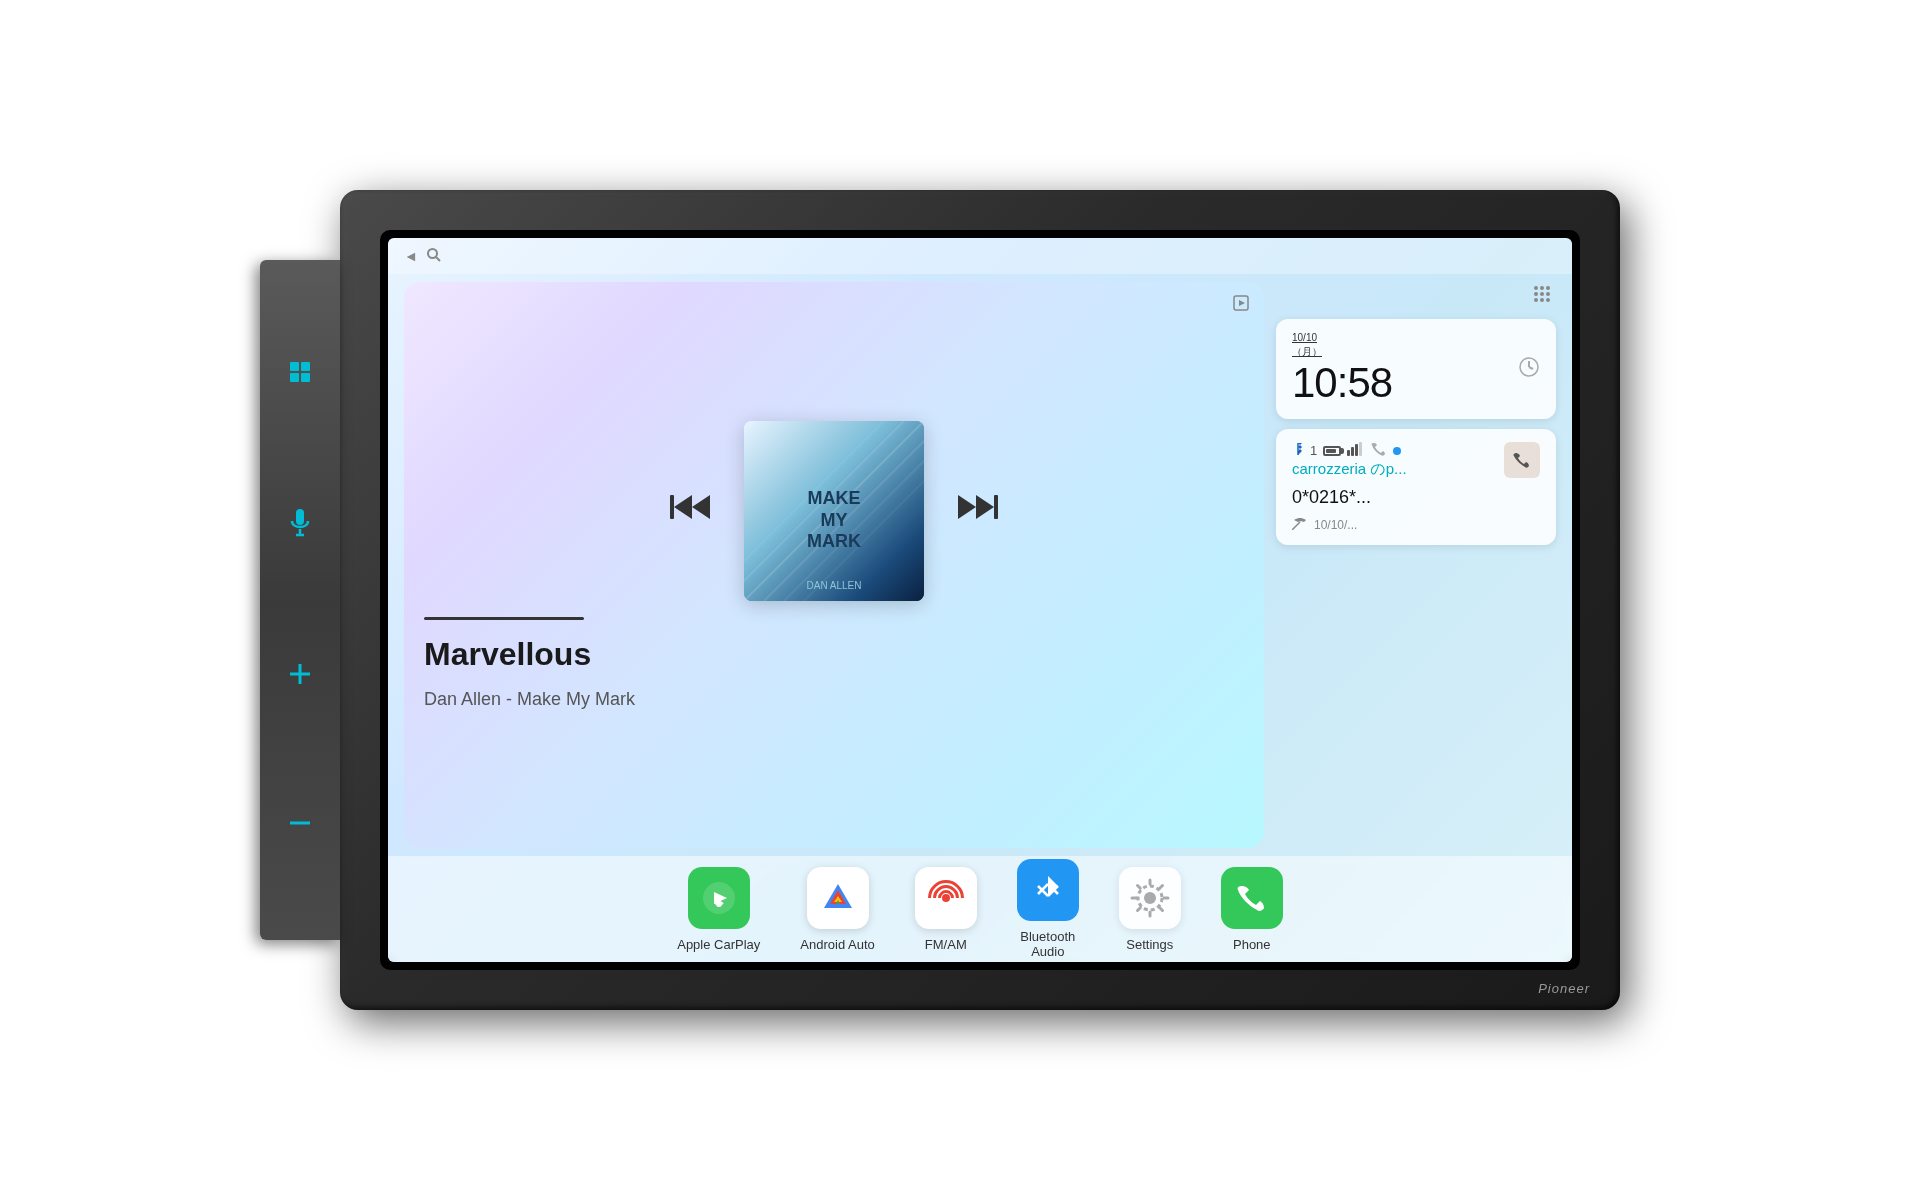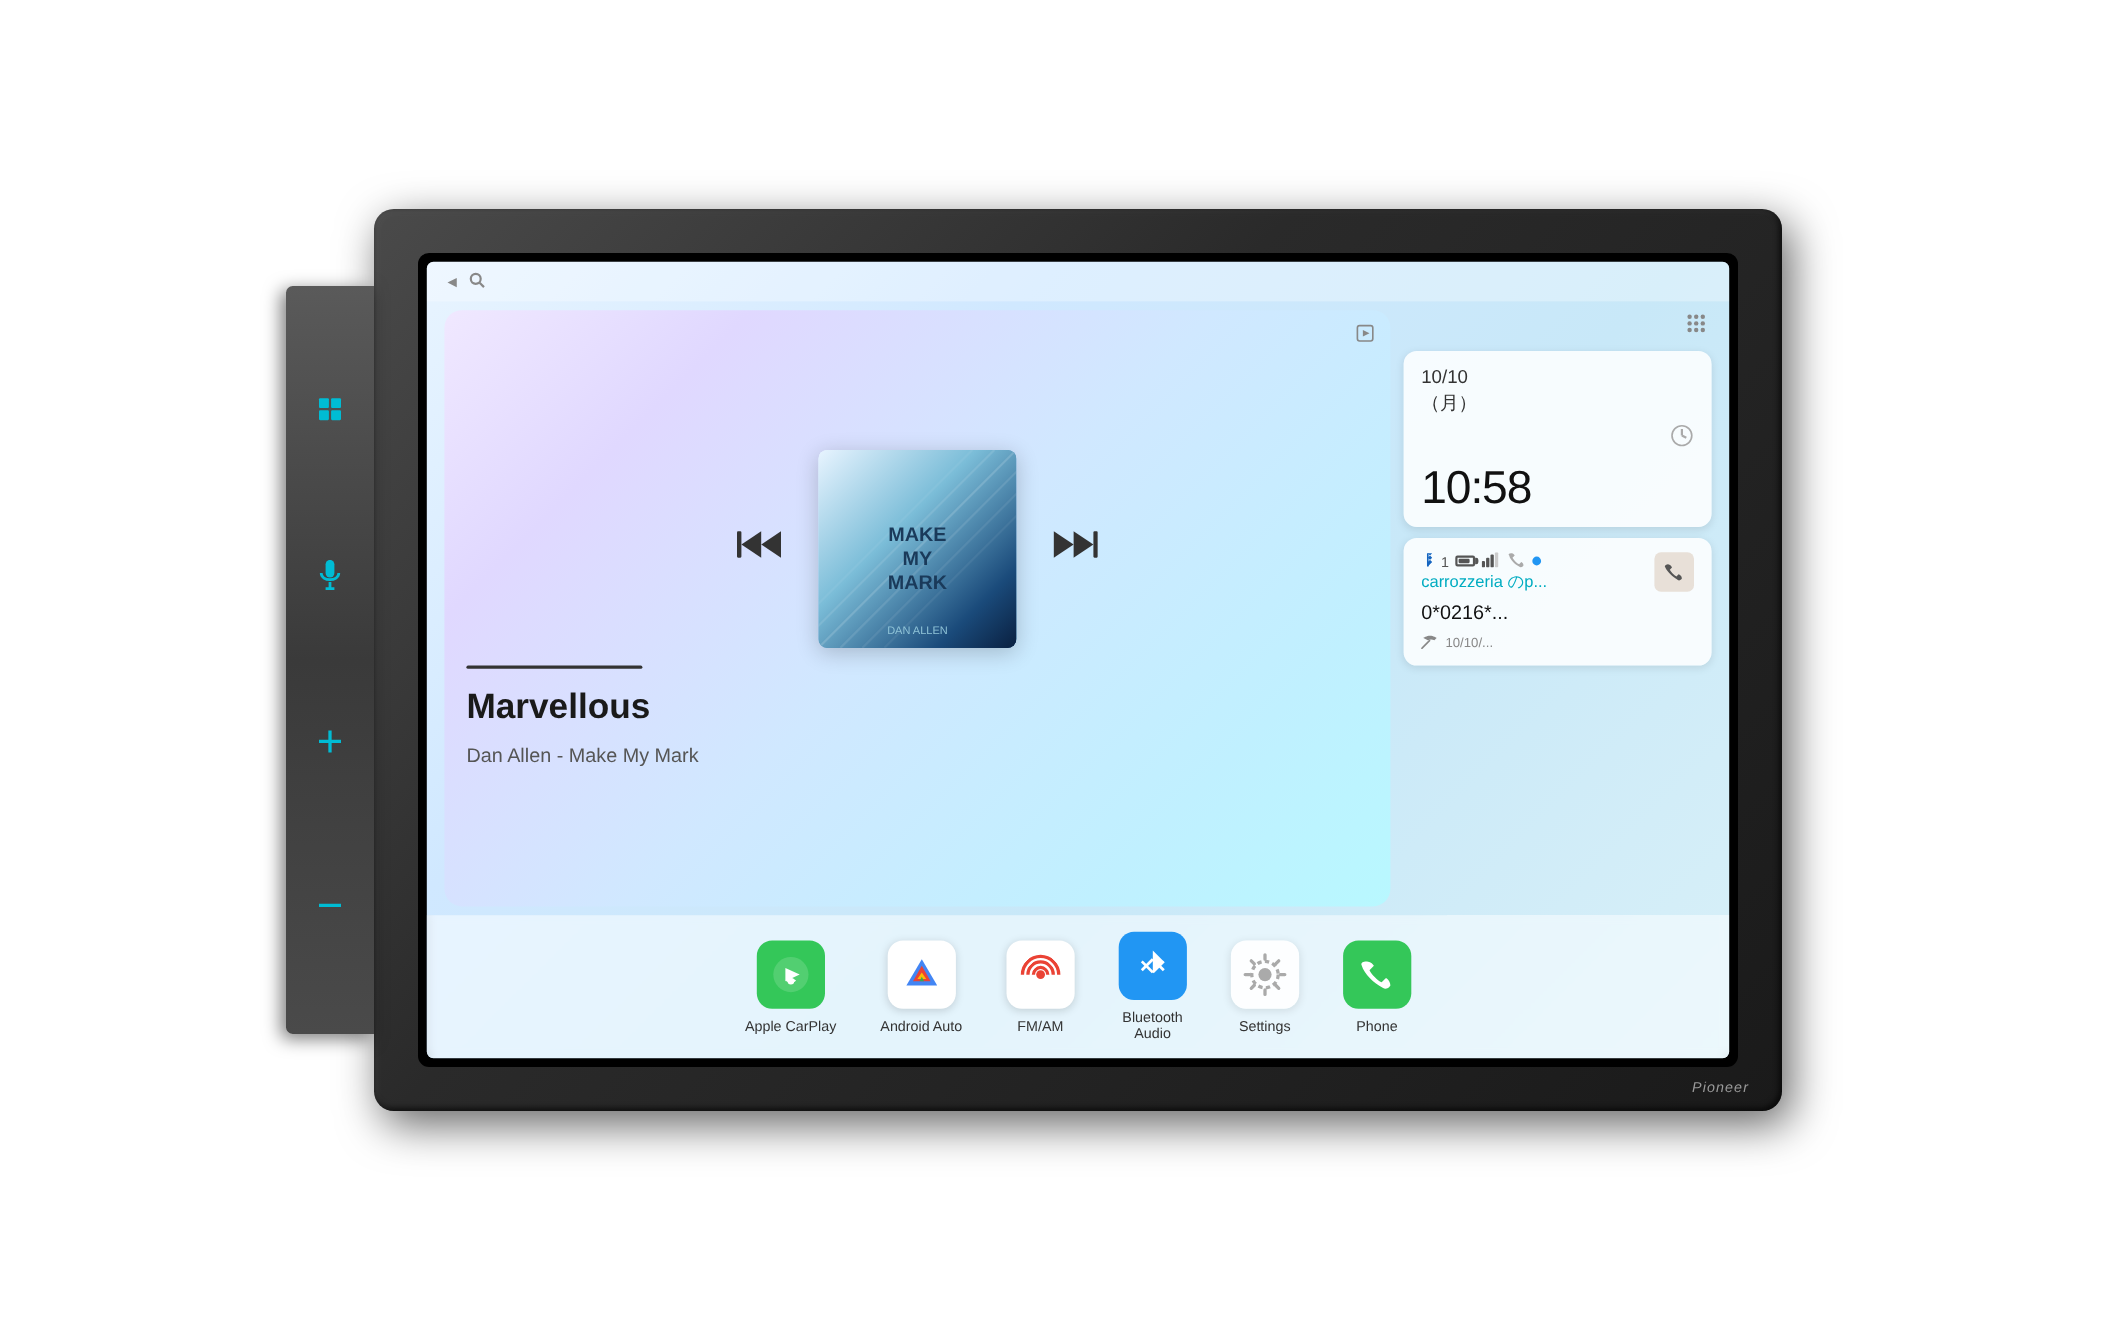"10/10" .time-date { font-size: 17px -> 10px; text-decoration: none -> underline }
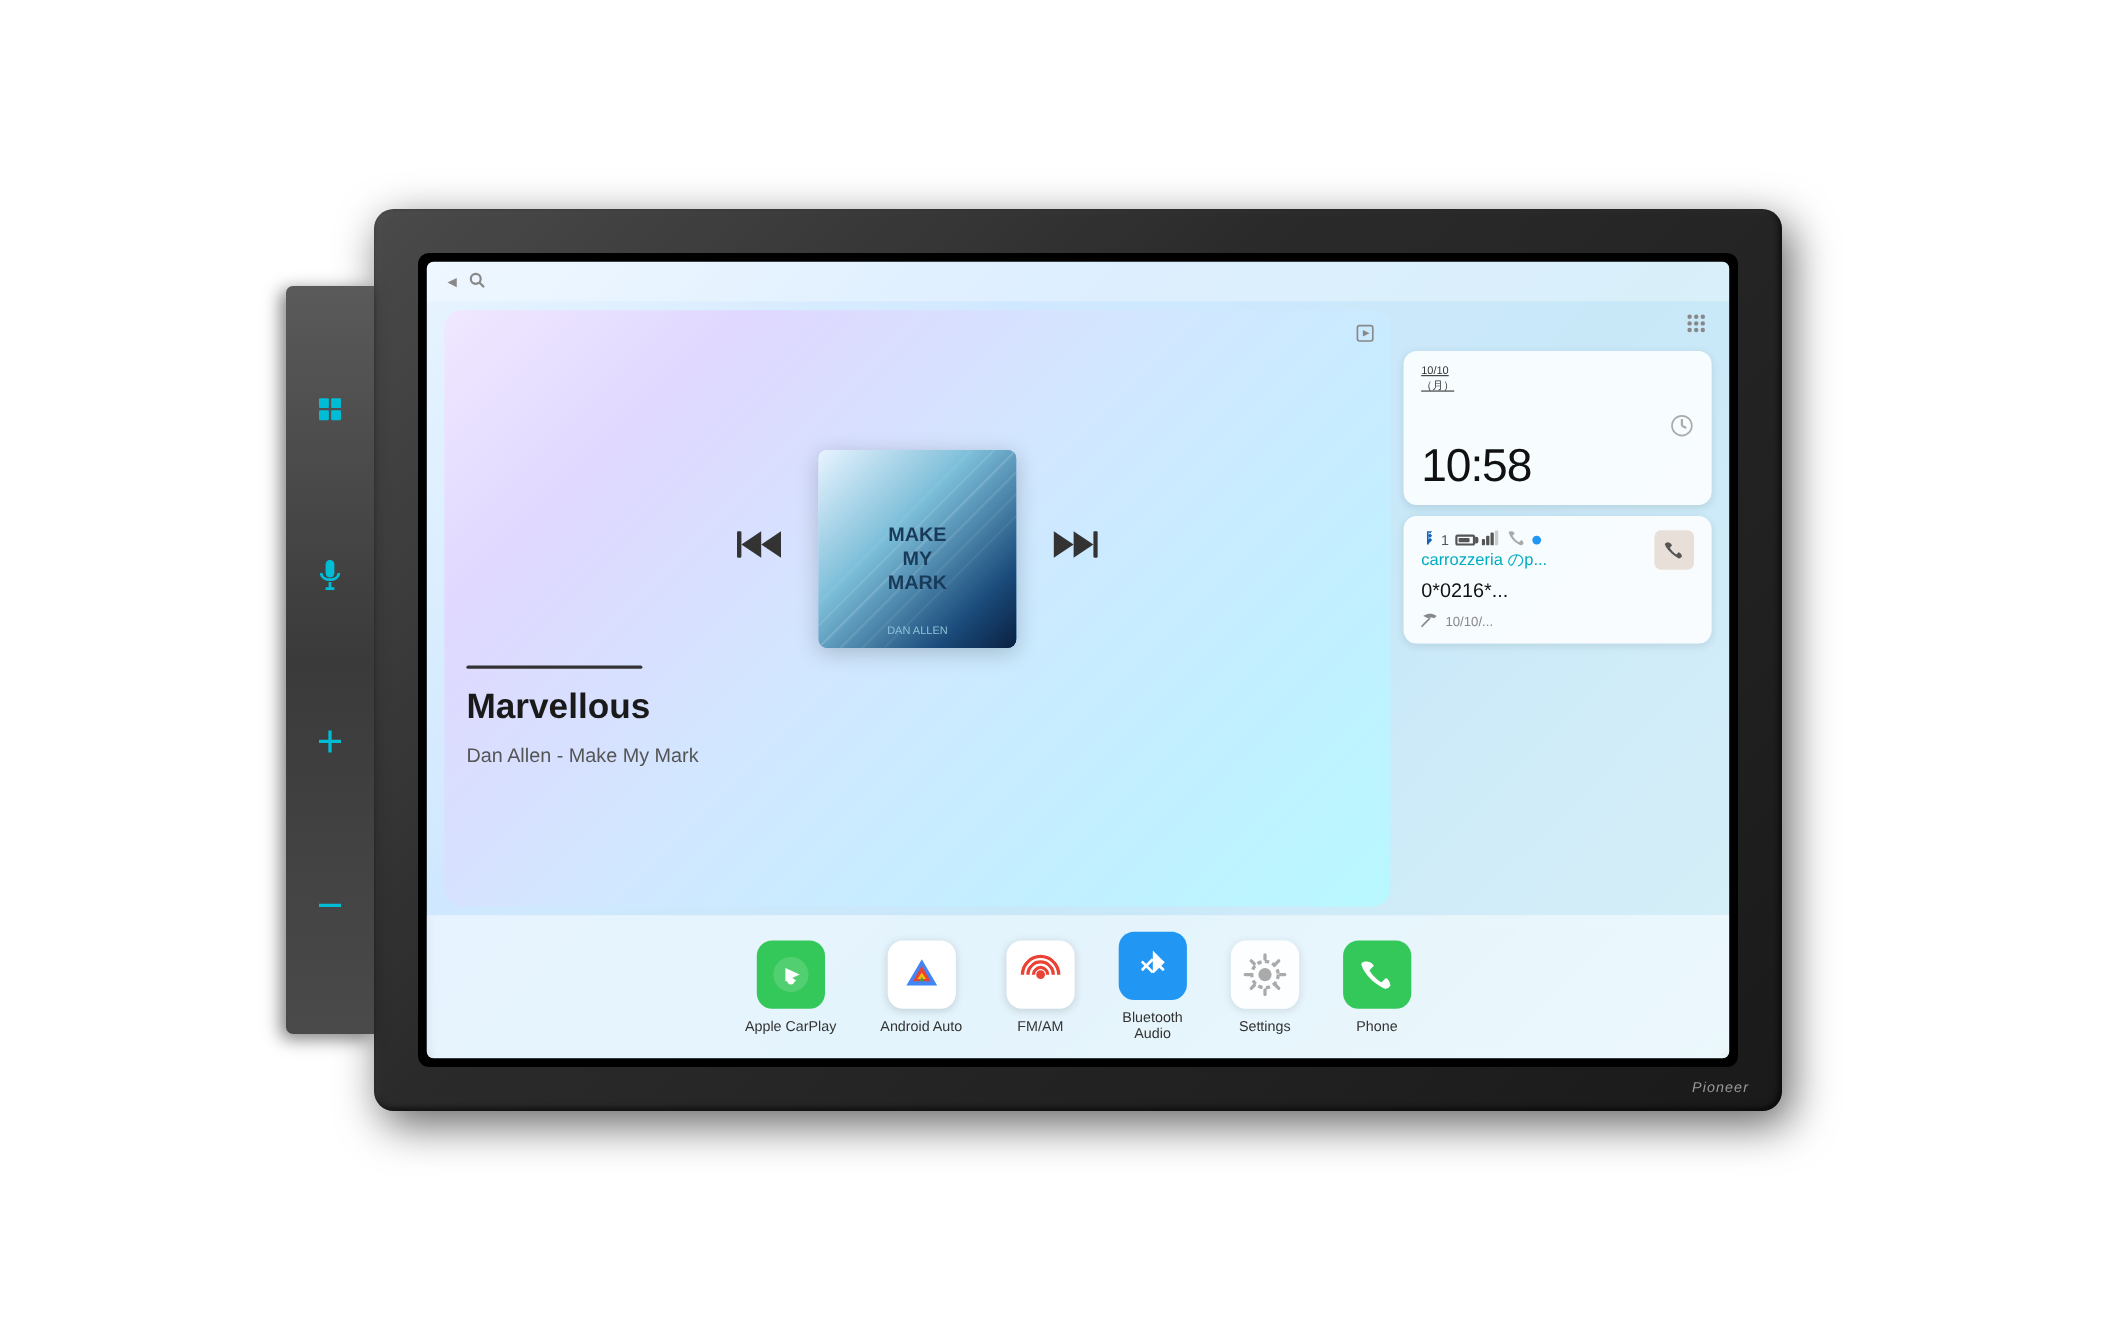"10:58" .time-clock { margin-top: 40px -> none }
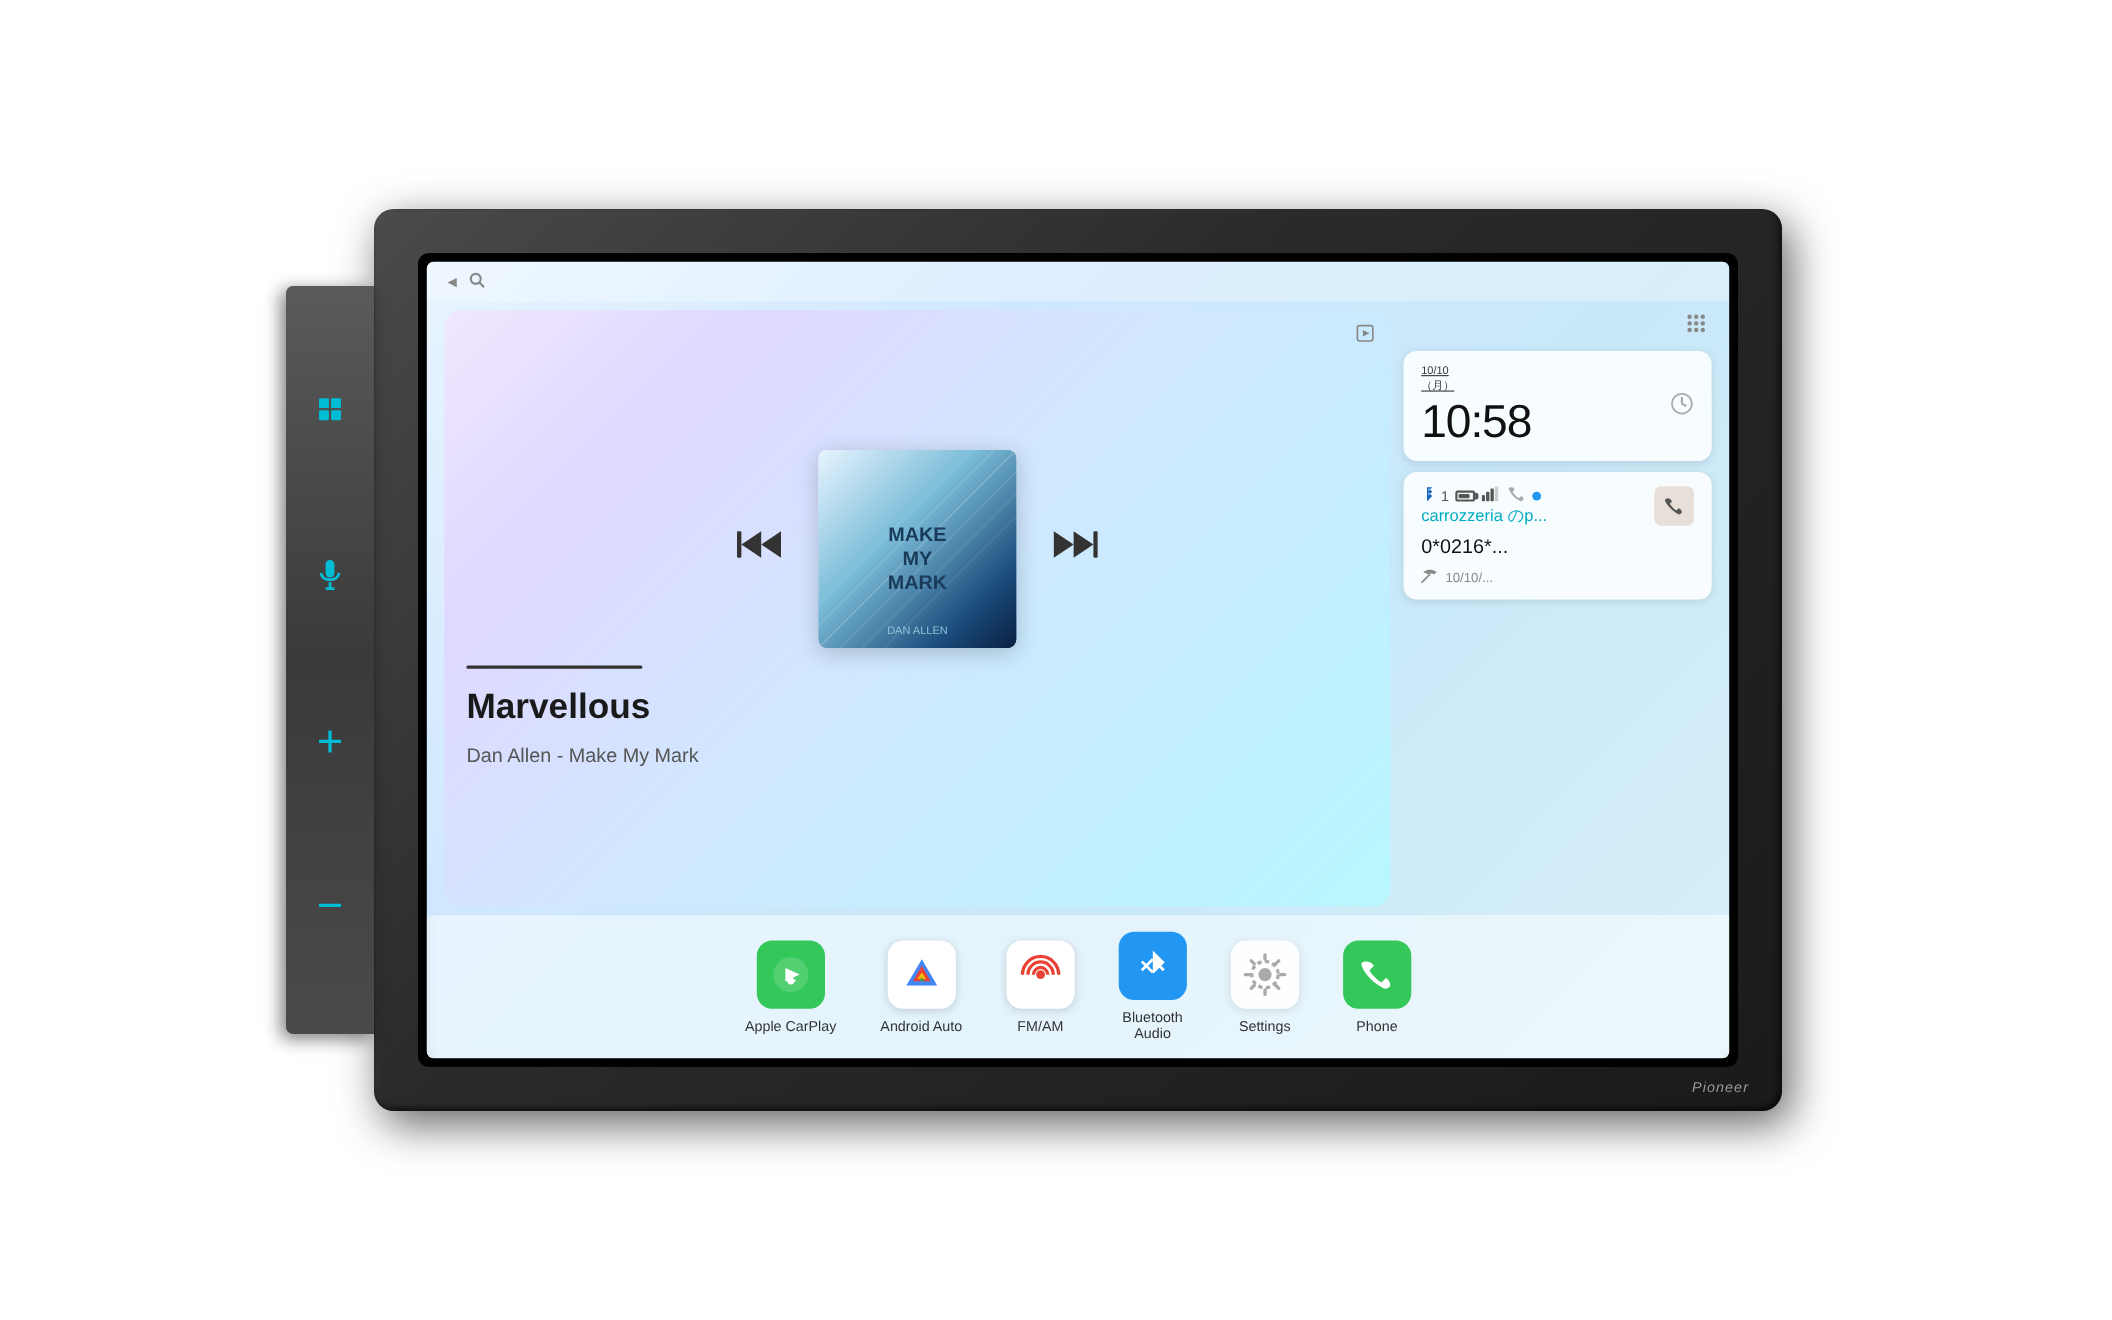"Apple CarPlay" .app-bar { height: 130px -> 106px }
